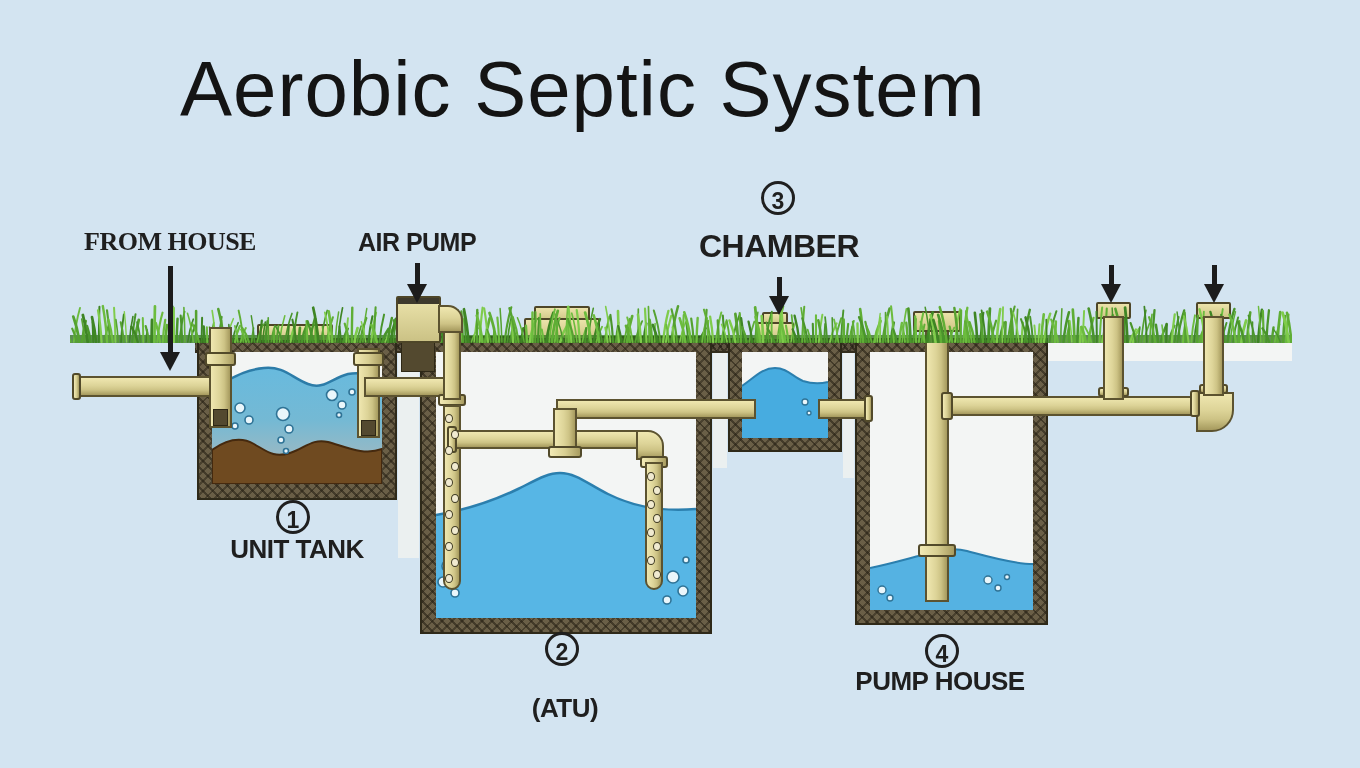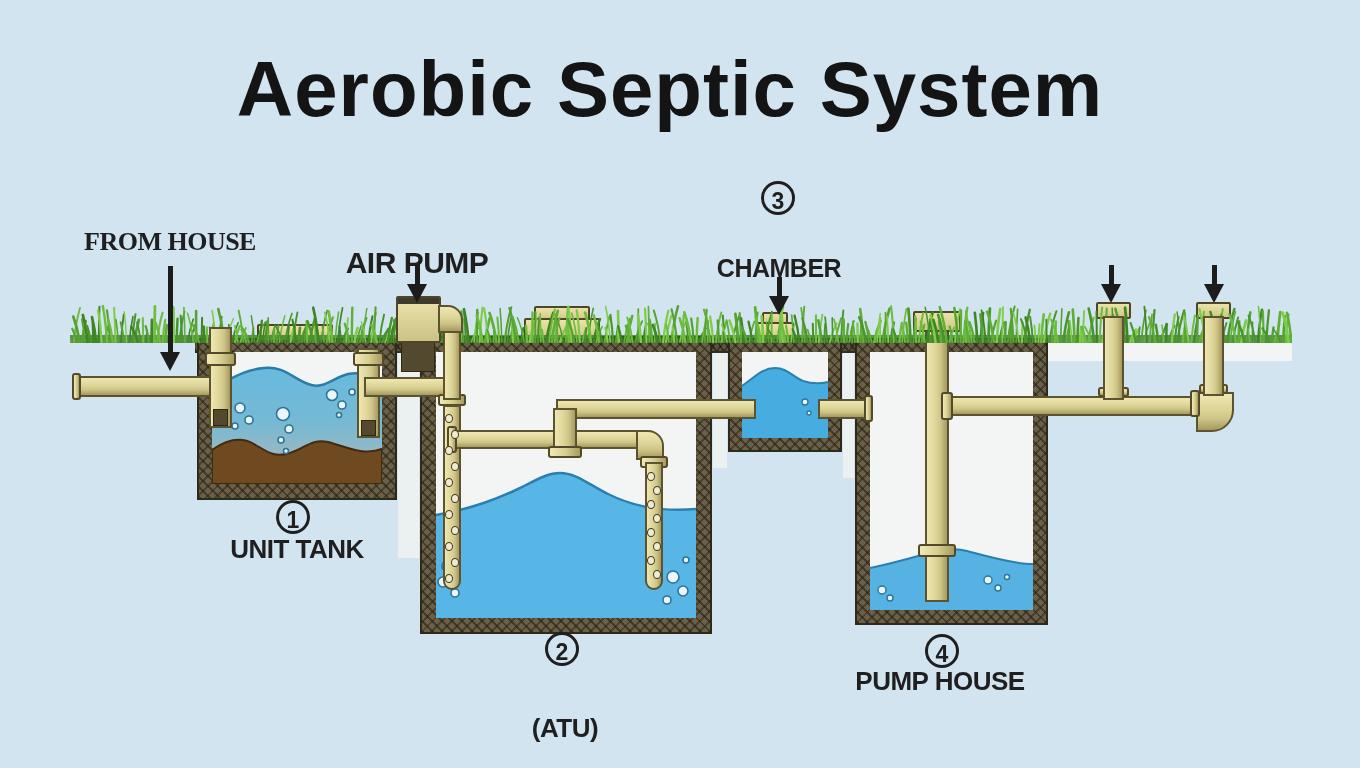"Aerobic Septic System" #title { font-weight: 700 -> 400; text-align: center -> left }
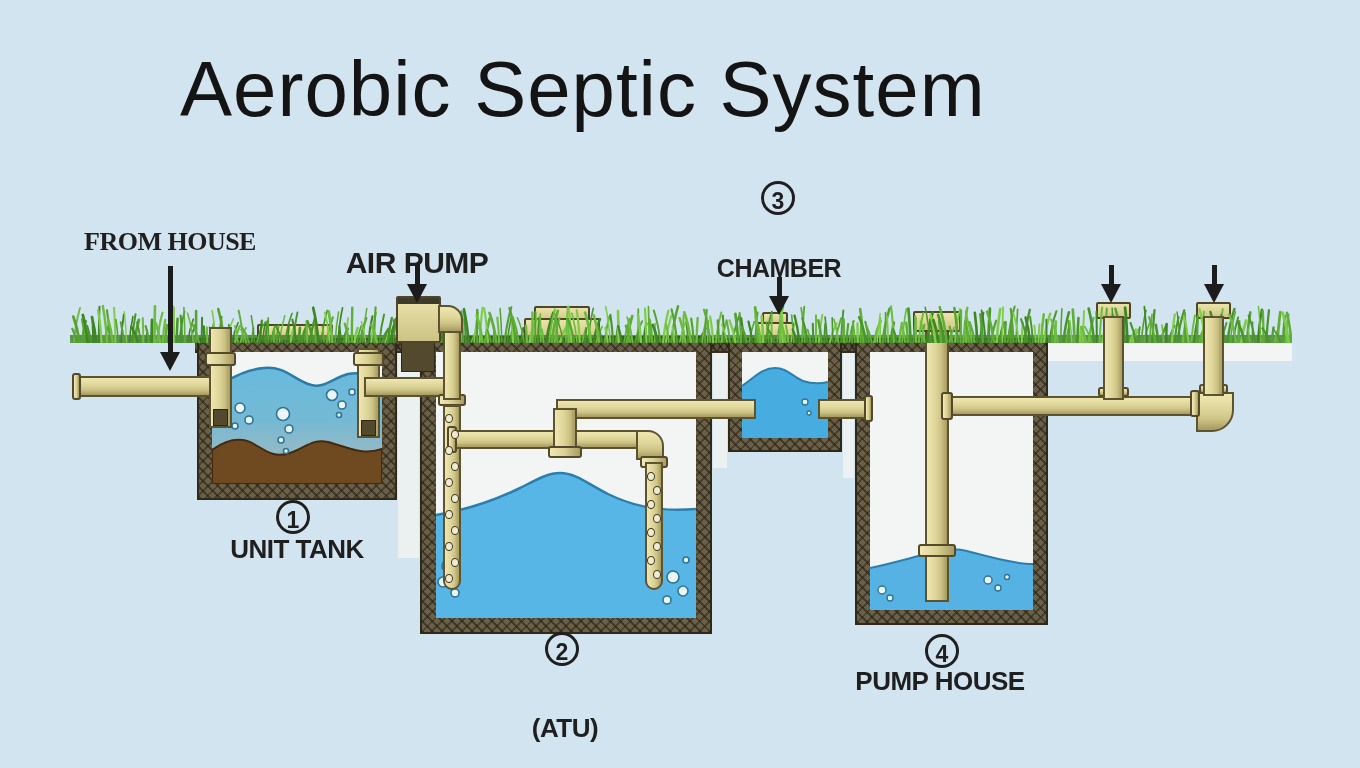"AIR PUMP" div.abs { font-size: 30px -> 25px; top: 249px -> 228px }
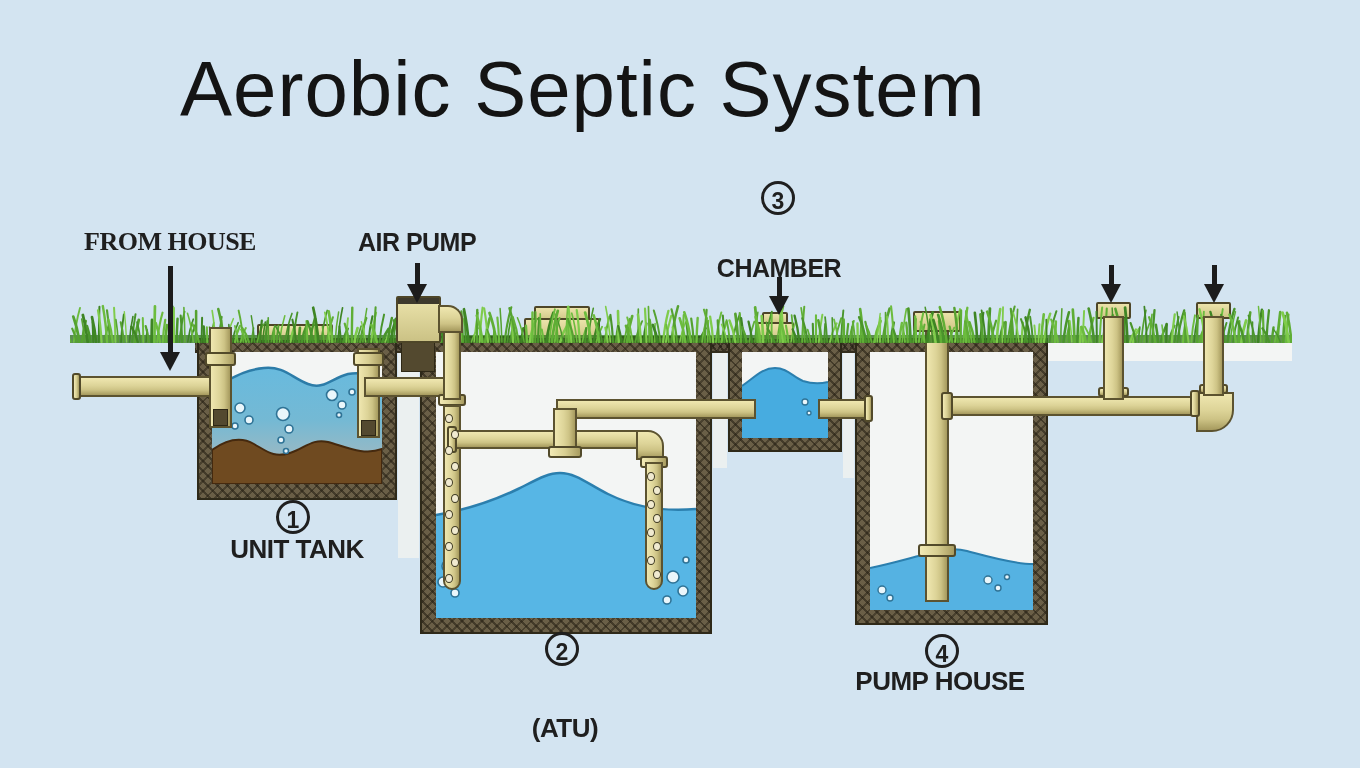"CHAMBER" div.abs { font-size: 25px -> 32px; top: 254px -> 232px }
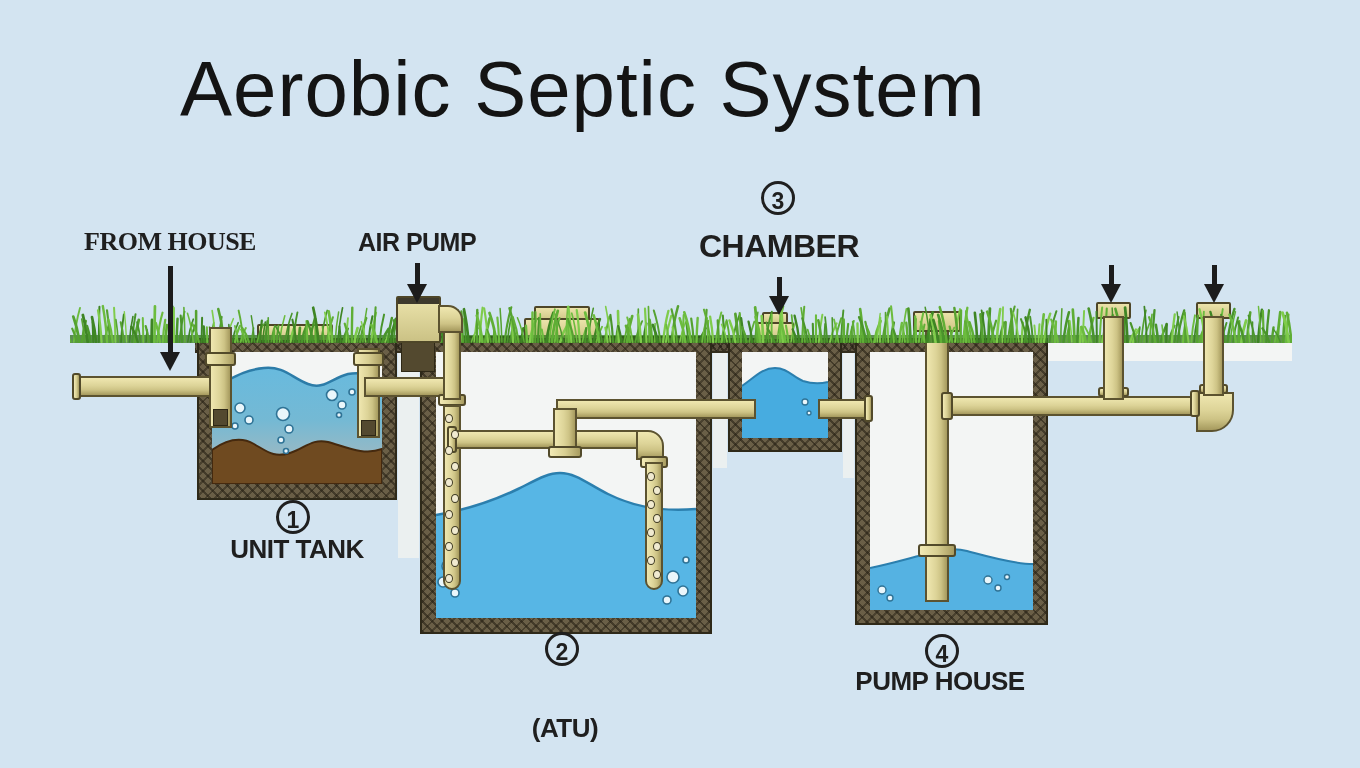"(ATU)" div.abs { margin-top: 20px -> none }
